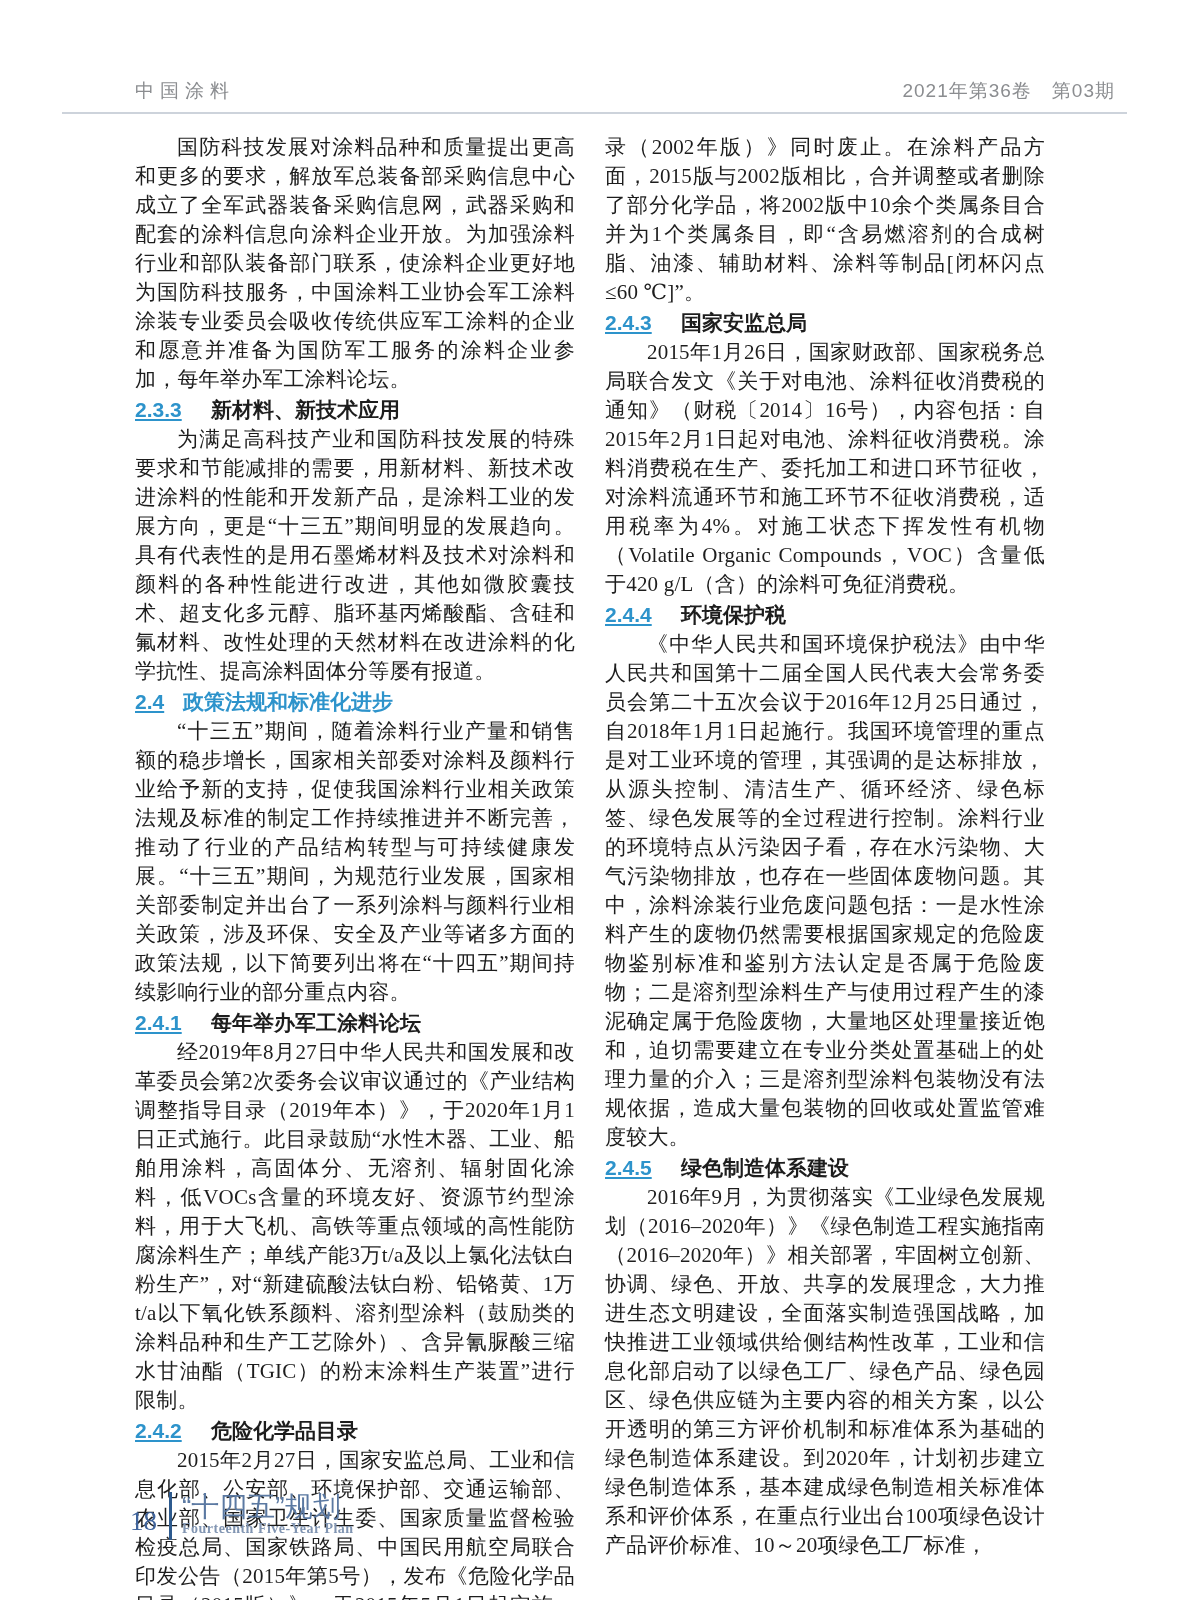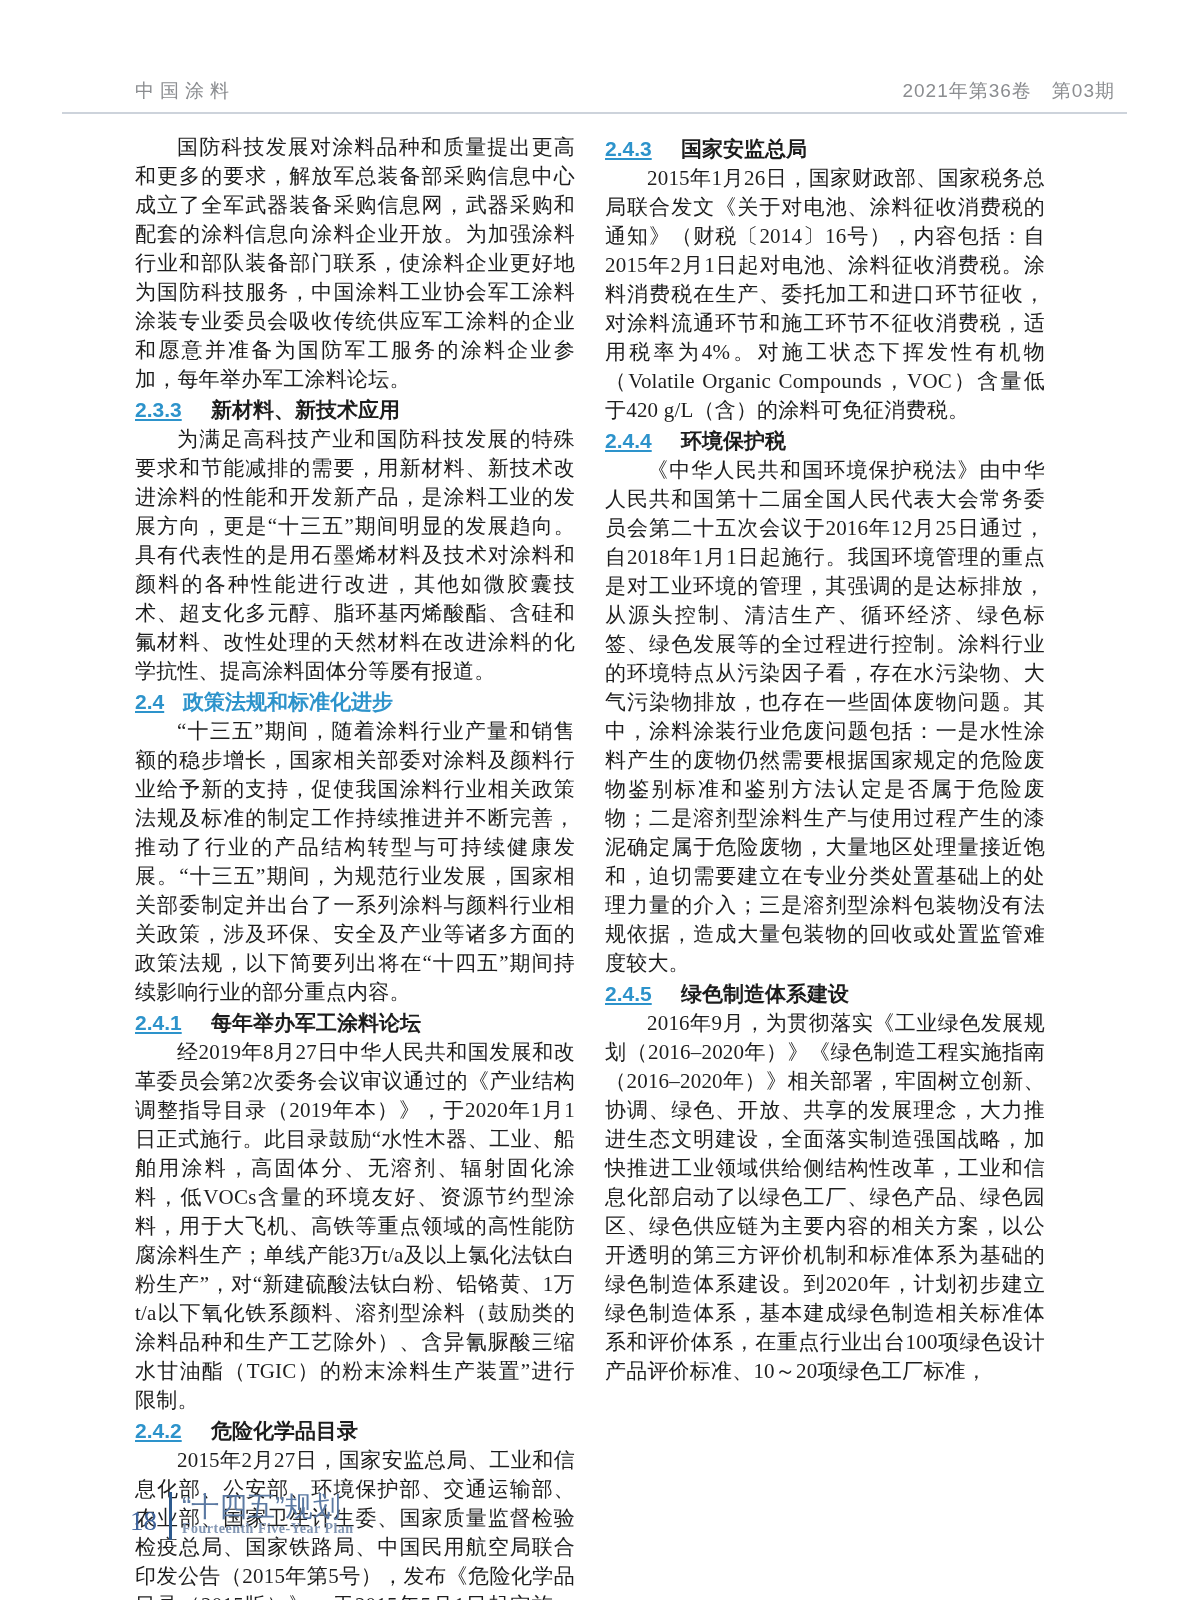"录（2002年版）》同时废止。在涂料产品方面，2015版与2002版相比，合并调" p.body-p { html: none -> <p>录（2002年版）》同时废止。在涂料产品方面，2015版与2002版相比，合并调整或者删除了部分化学品，将2002版中10余个类属条目合并为1个类属条目，即“含易燃溶剂的合成树脂、油漆、辅助材料、涂料等制品[闭杯闪点≤60 ℃]”。</p> }
